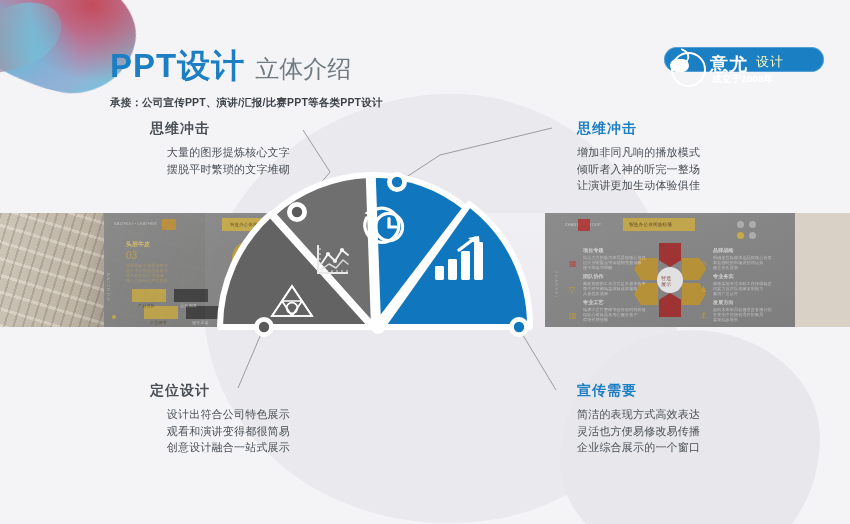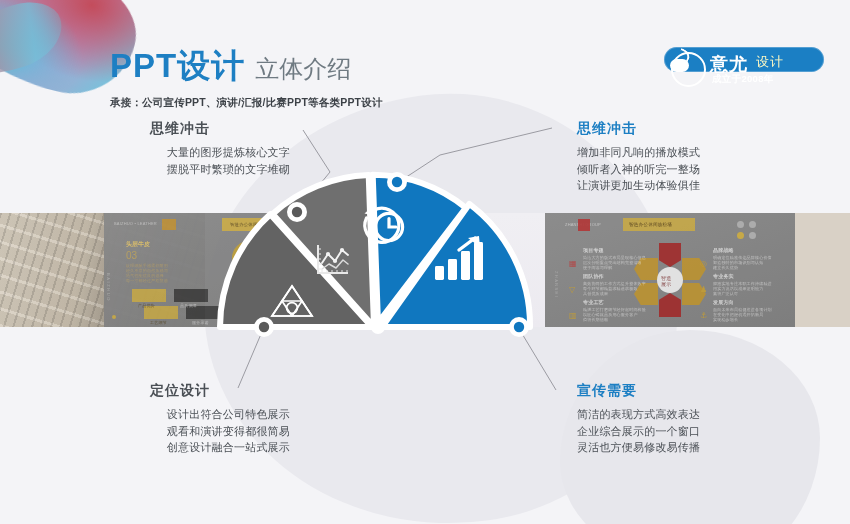"企业综合展示的一个窗口" div { order: before "灵活也方便易修改易传播" -> after "灵活也方便易修改易传播" }
